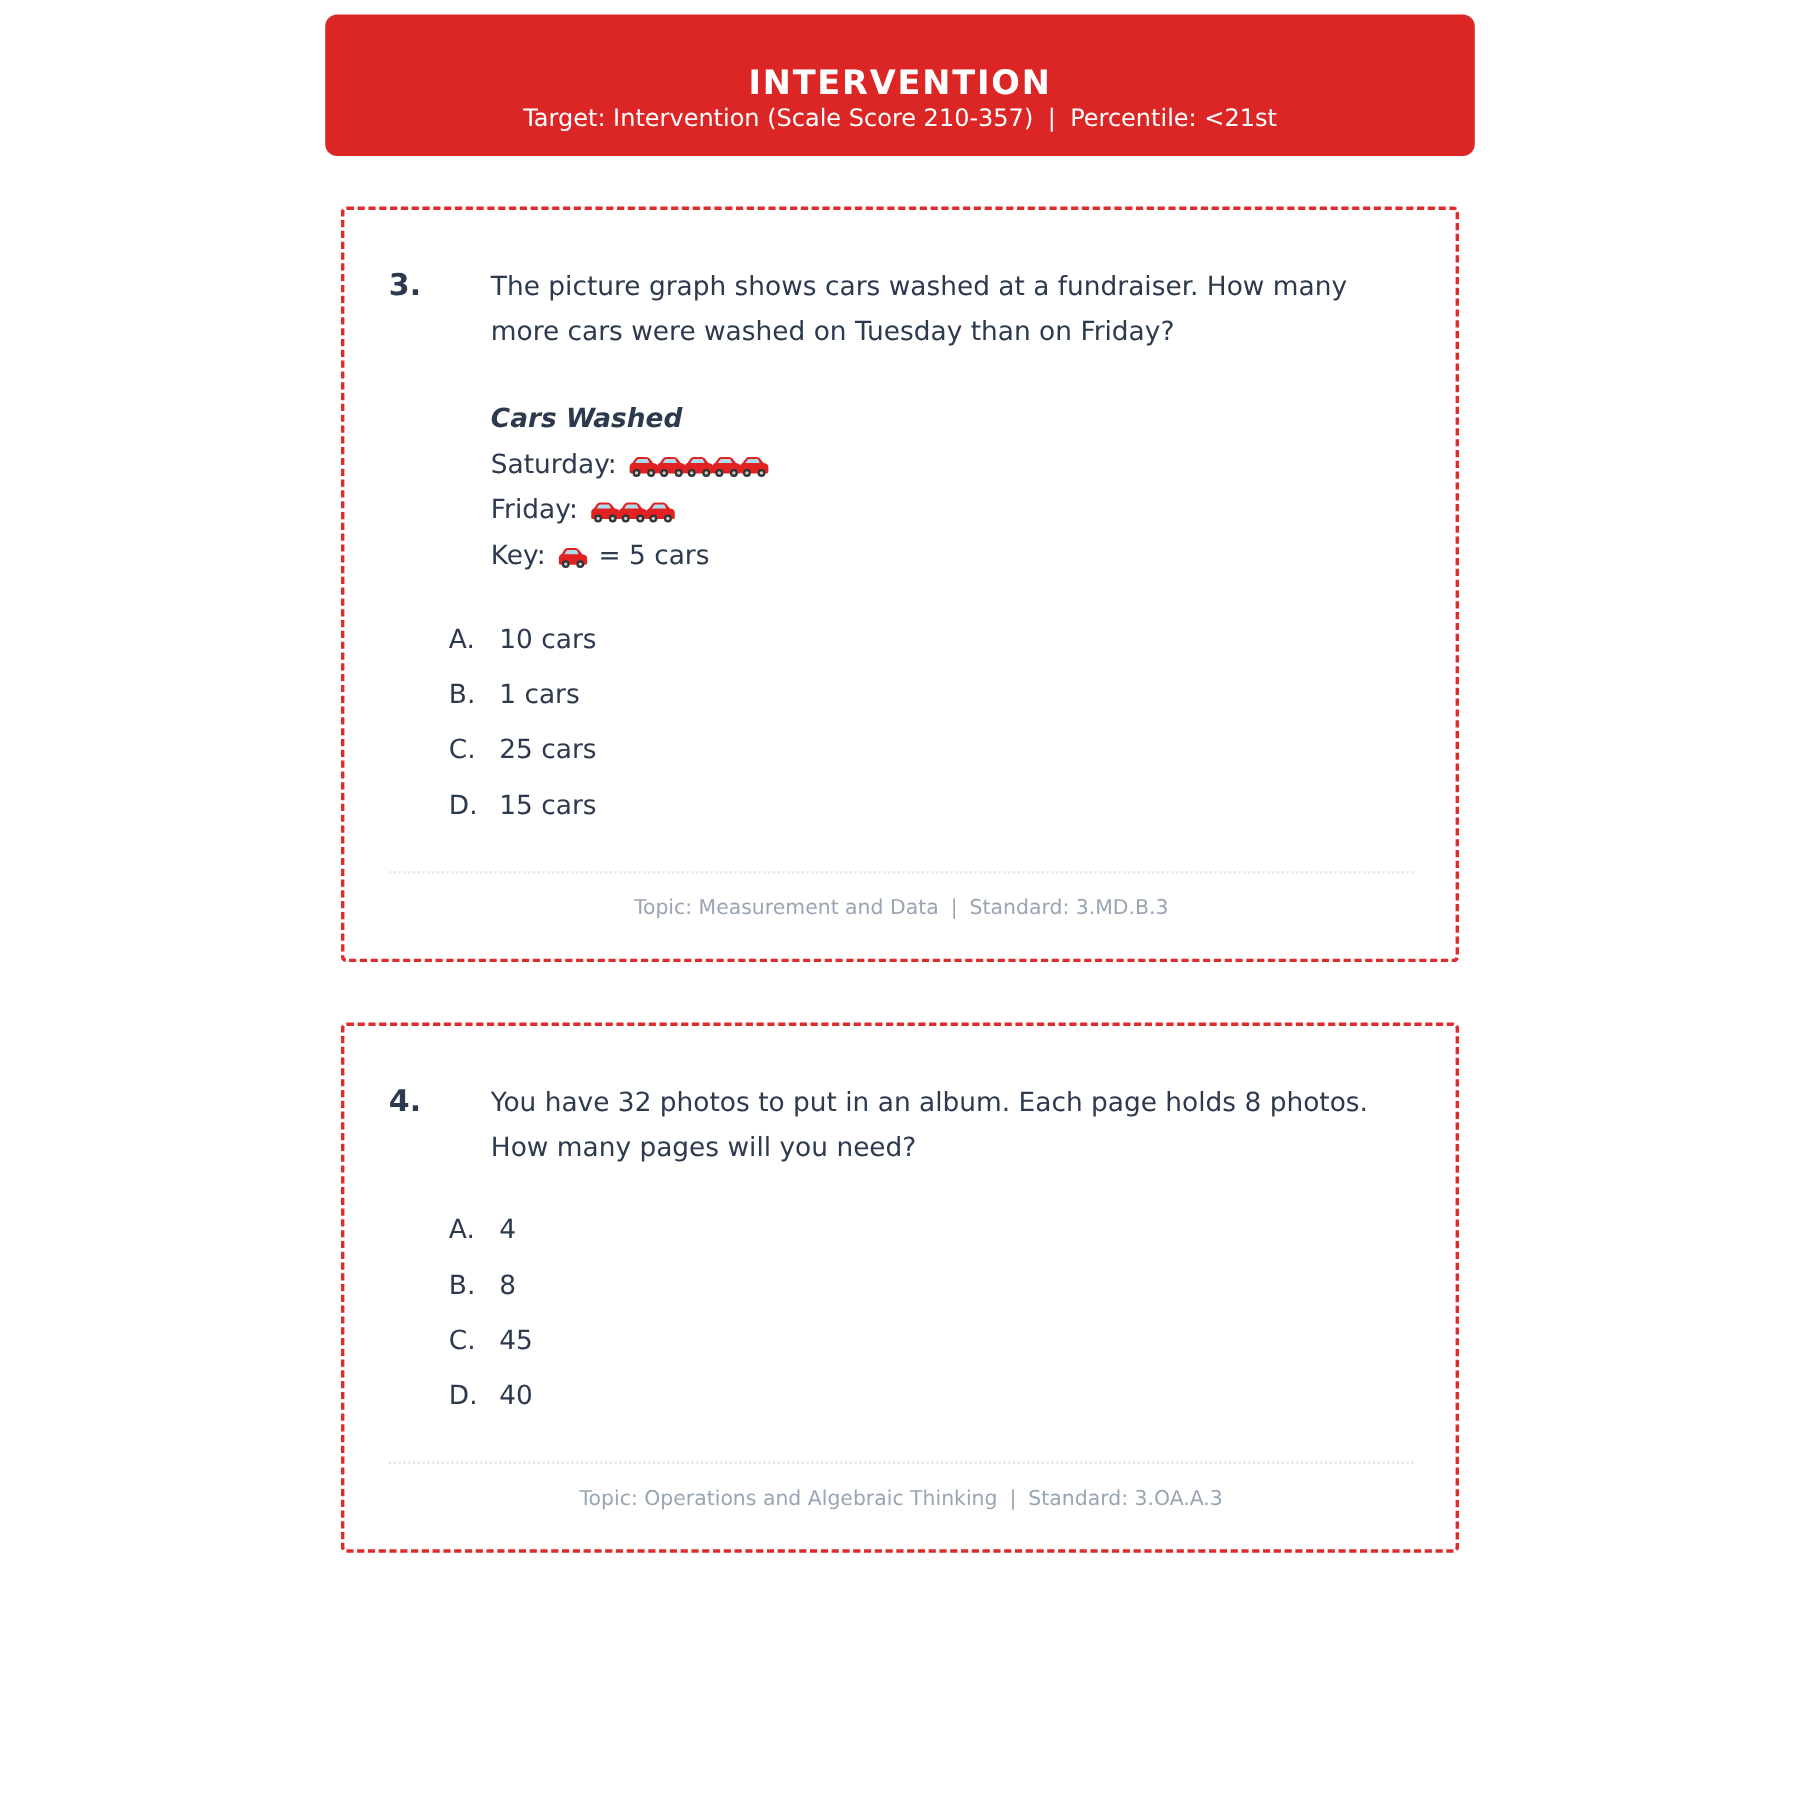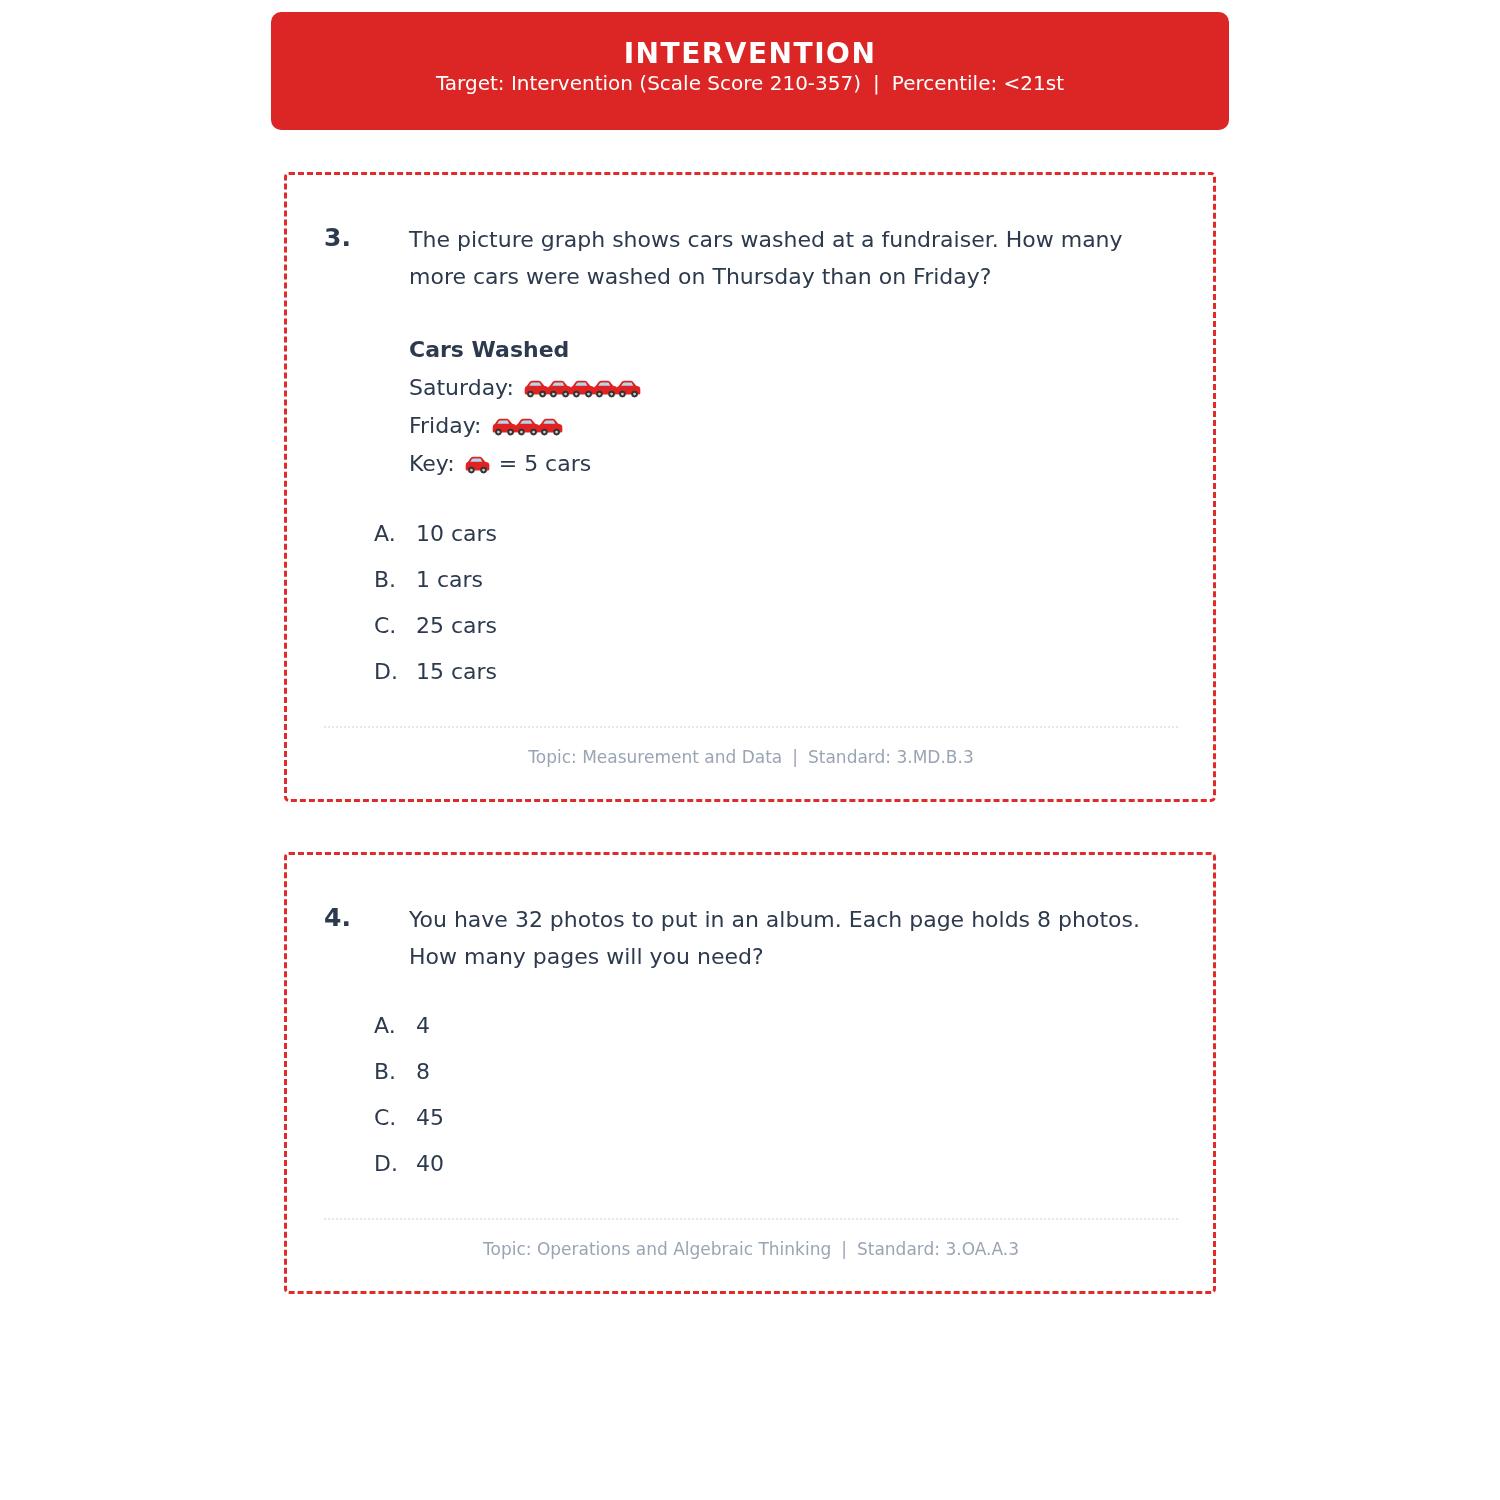"INTERVENTION" .banner-title { padding-top: 25px -> 40px }
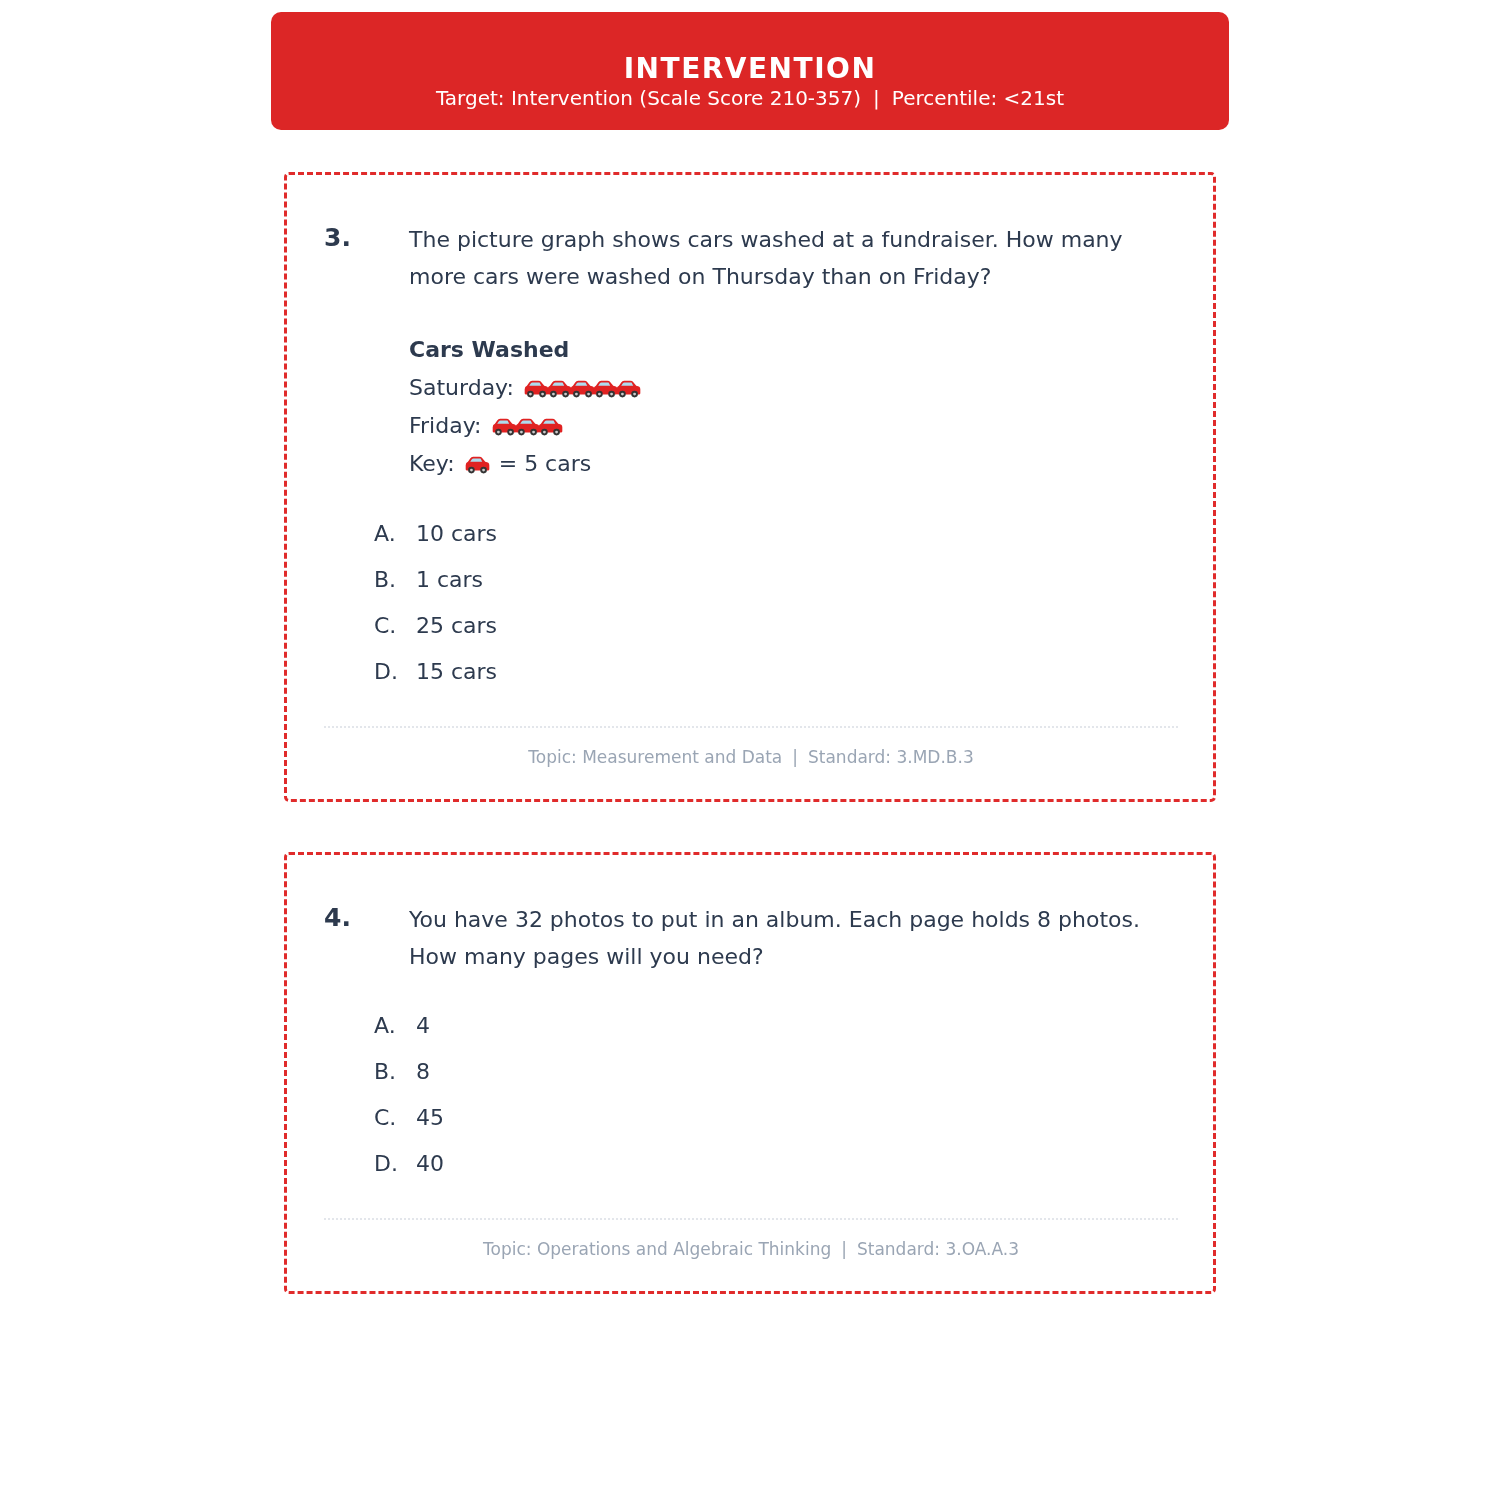"The picture graph shows cars" div.qtext { text: Thursday -> Tuesday }
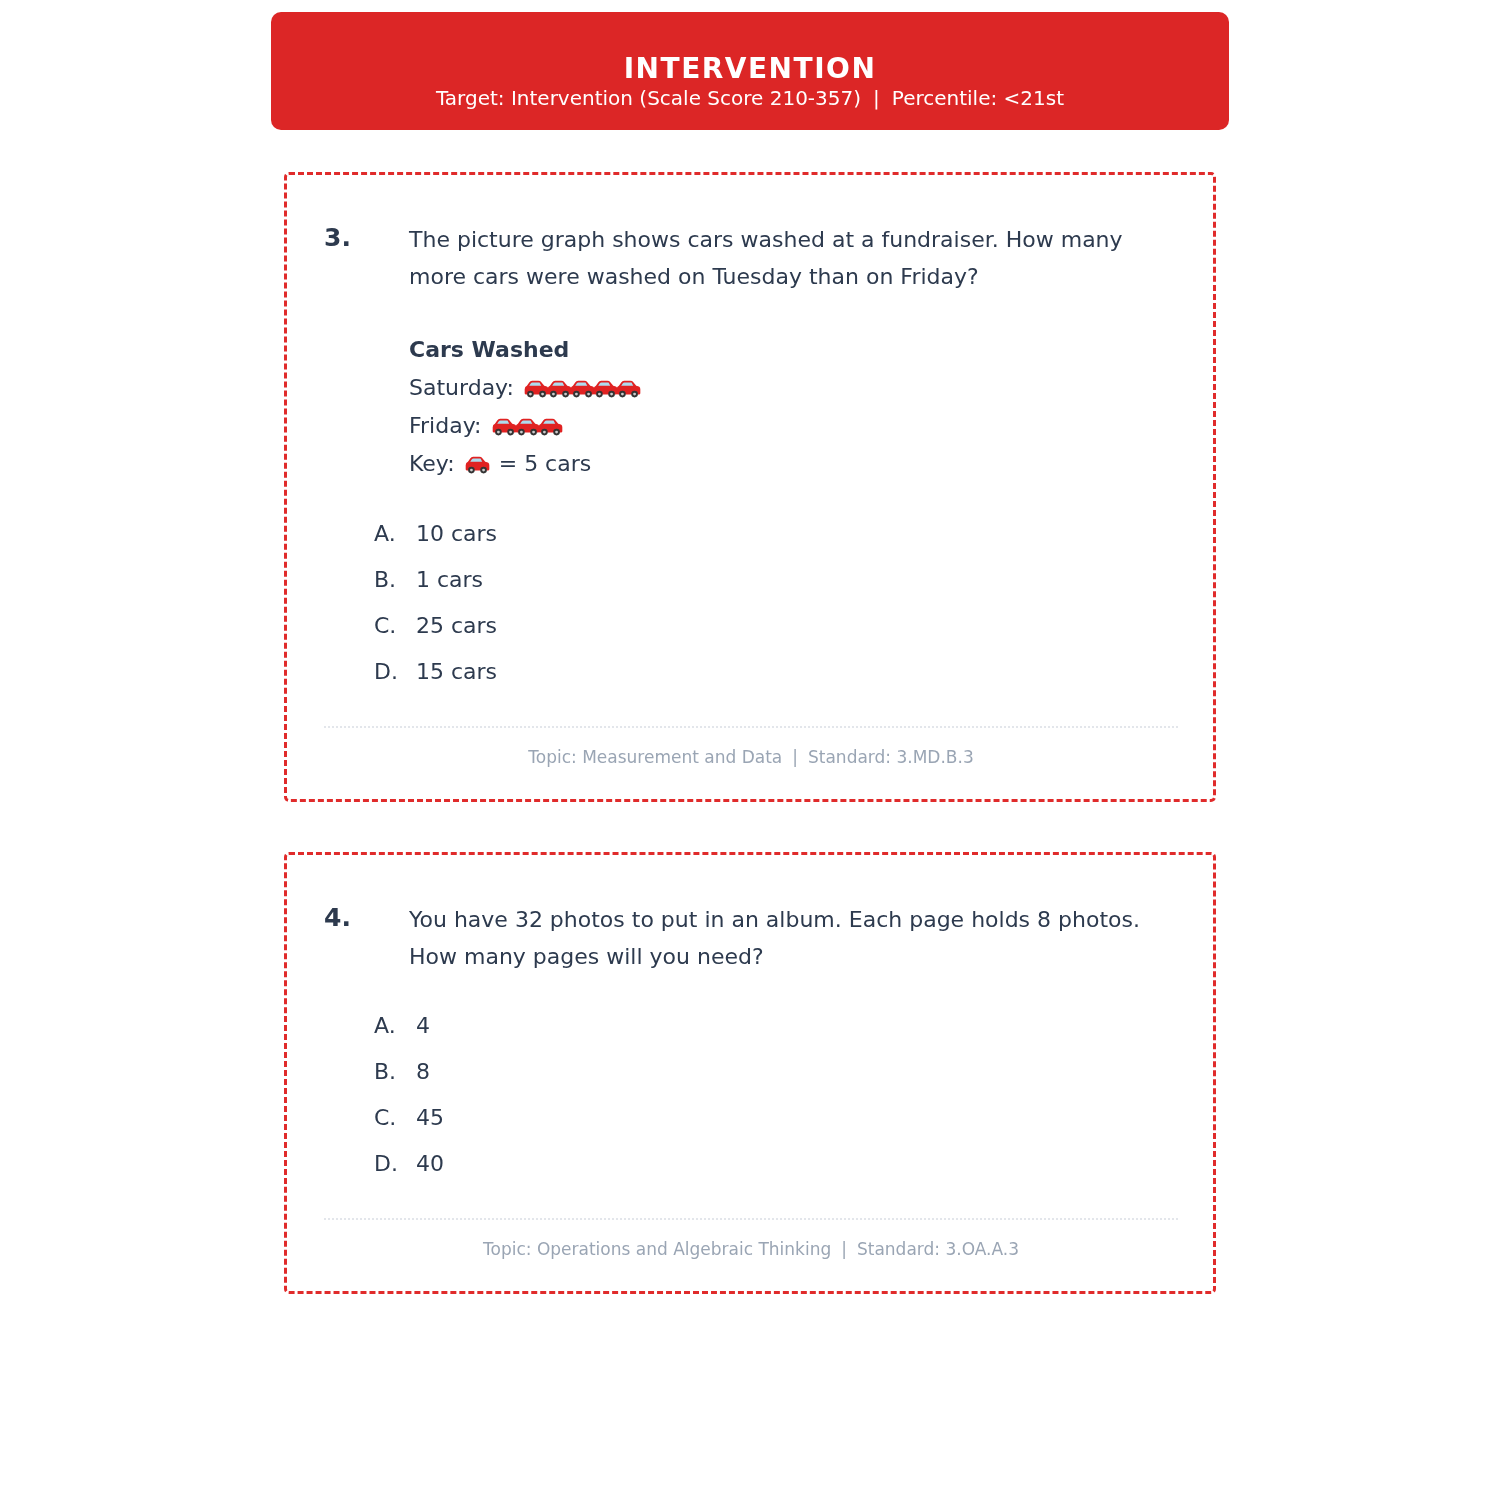"Cars Washed" .pg-title { font-style: none -> italic }
